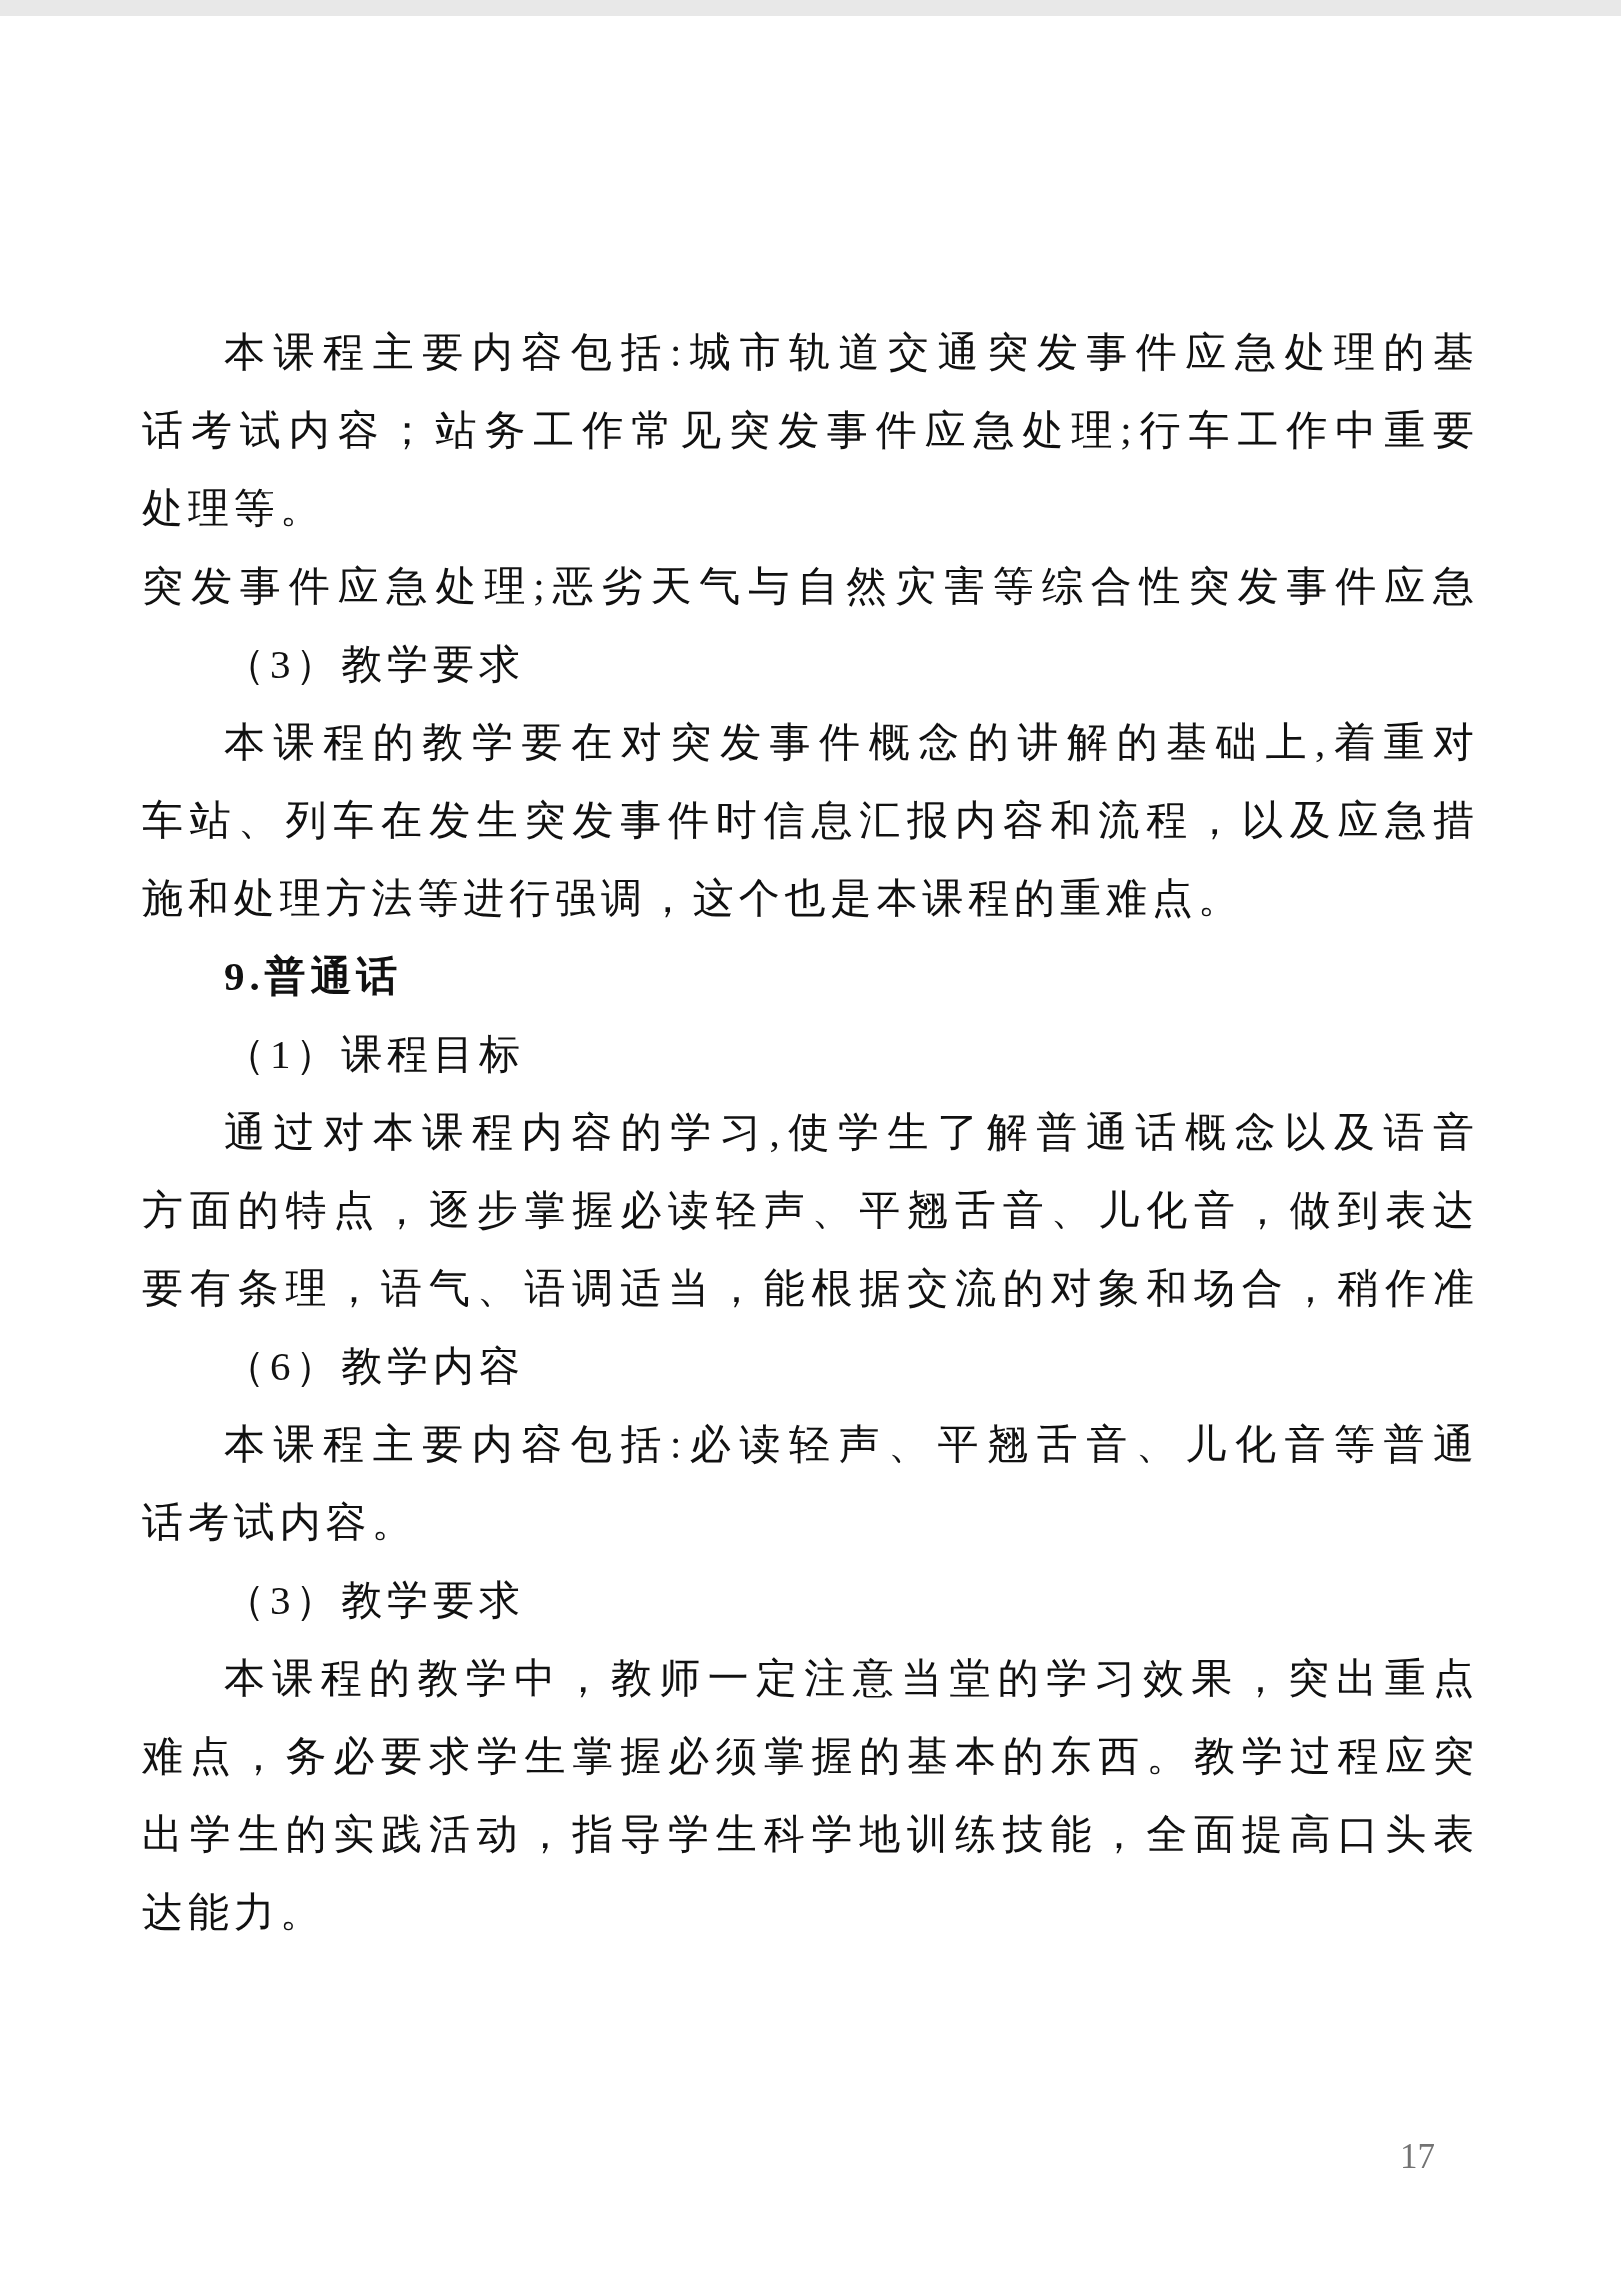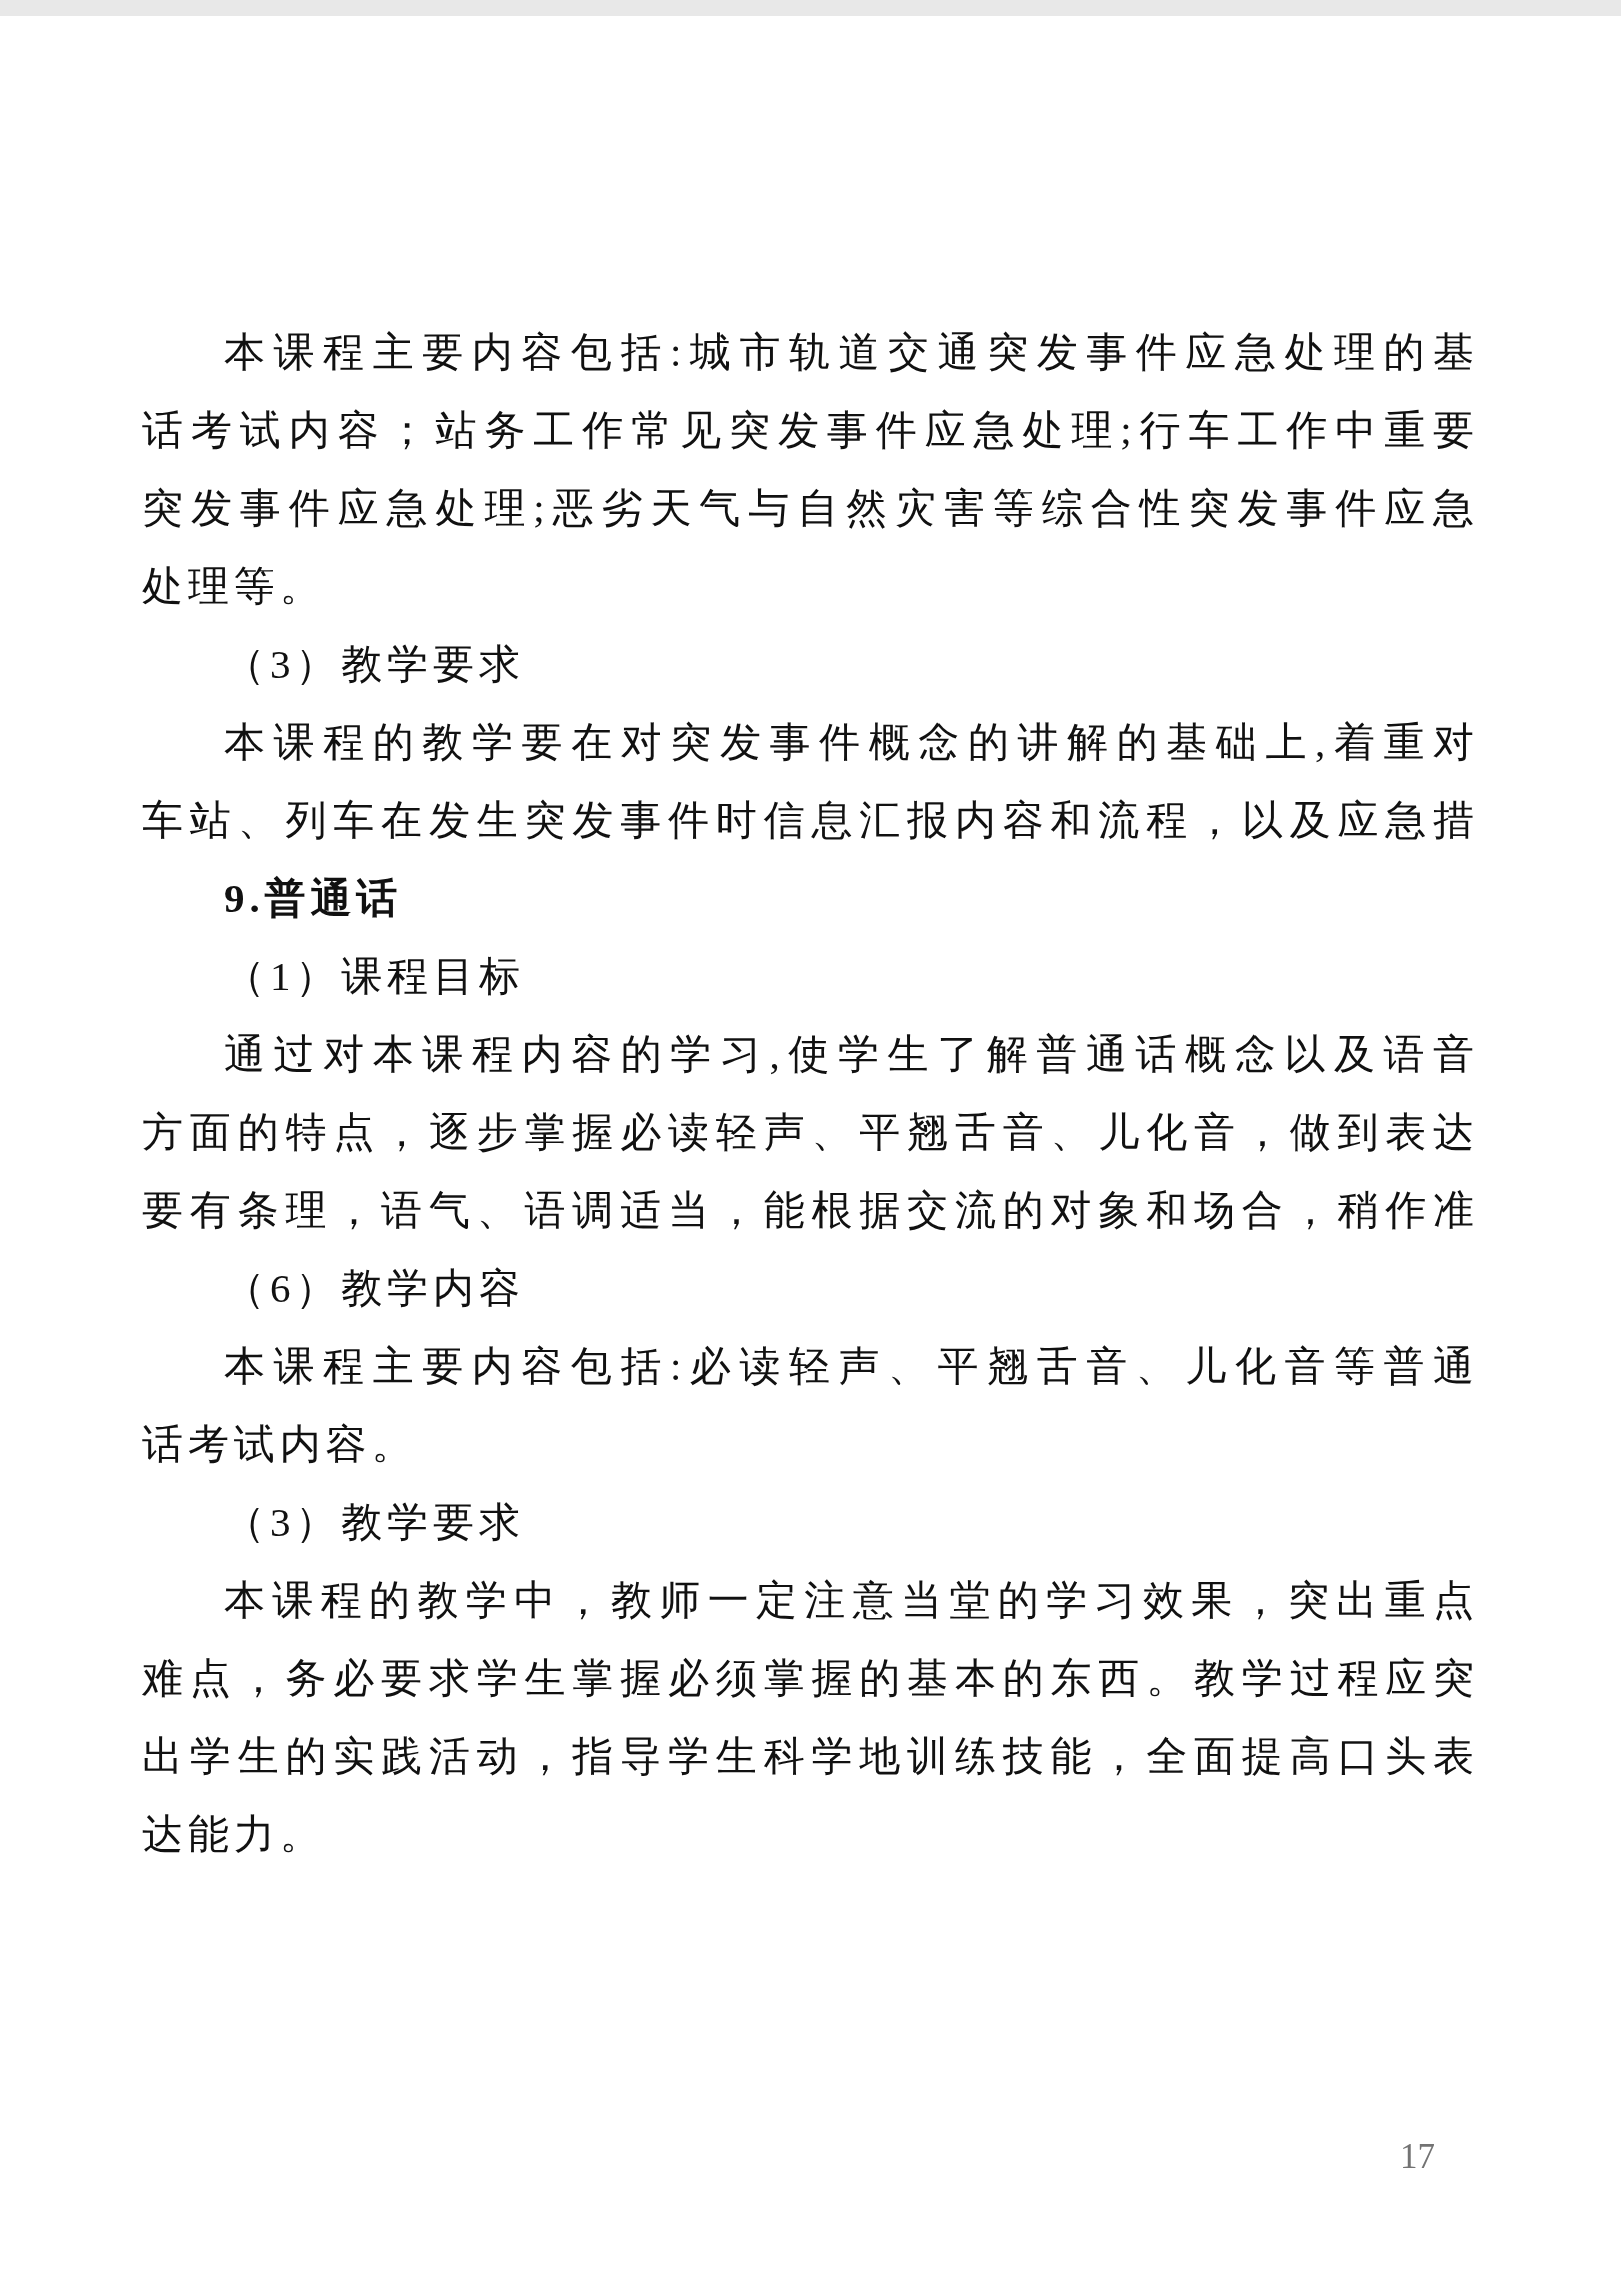"突发事件应急处理;恶劣天气与自然灾害等综合性突发事件应急" div.line { order: before "处理等。" -> after "处理等。" }
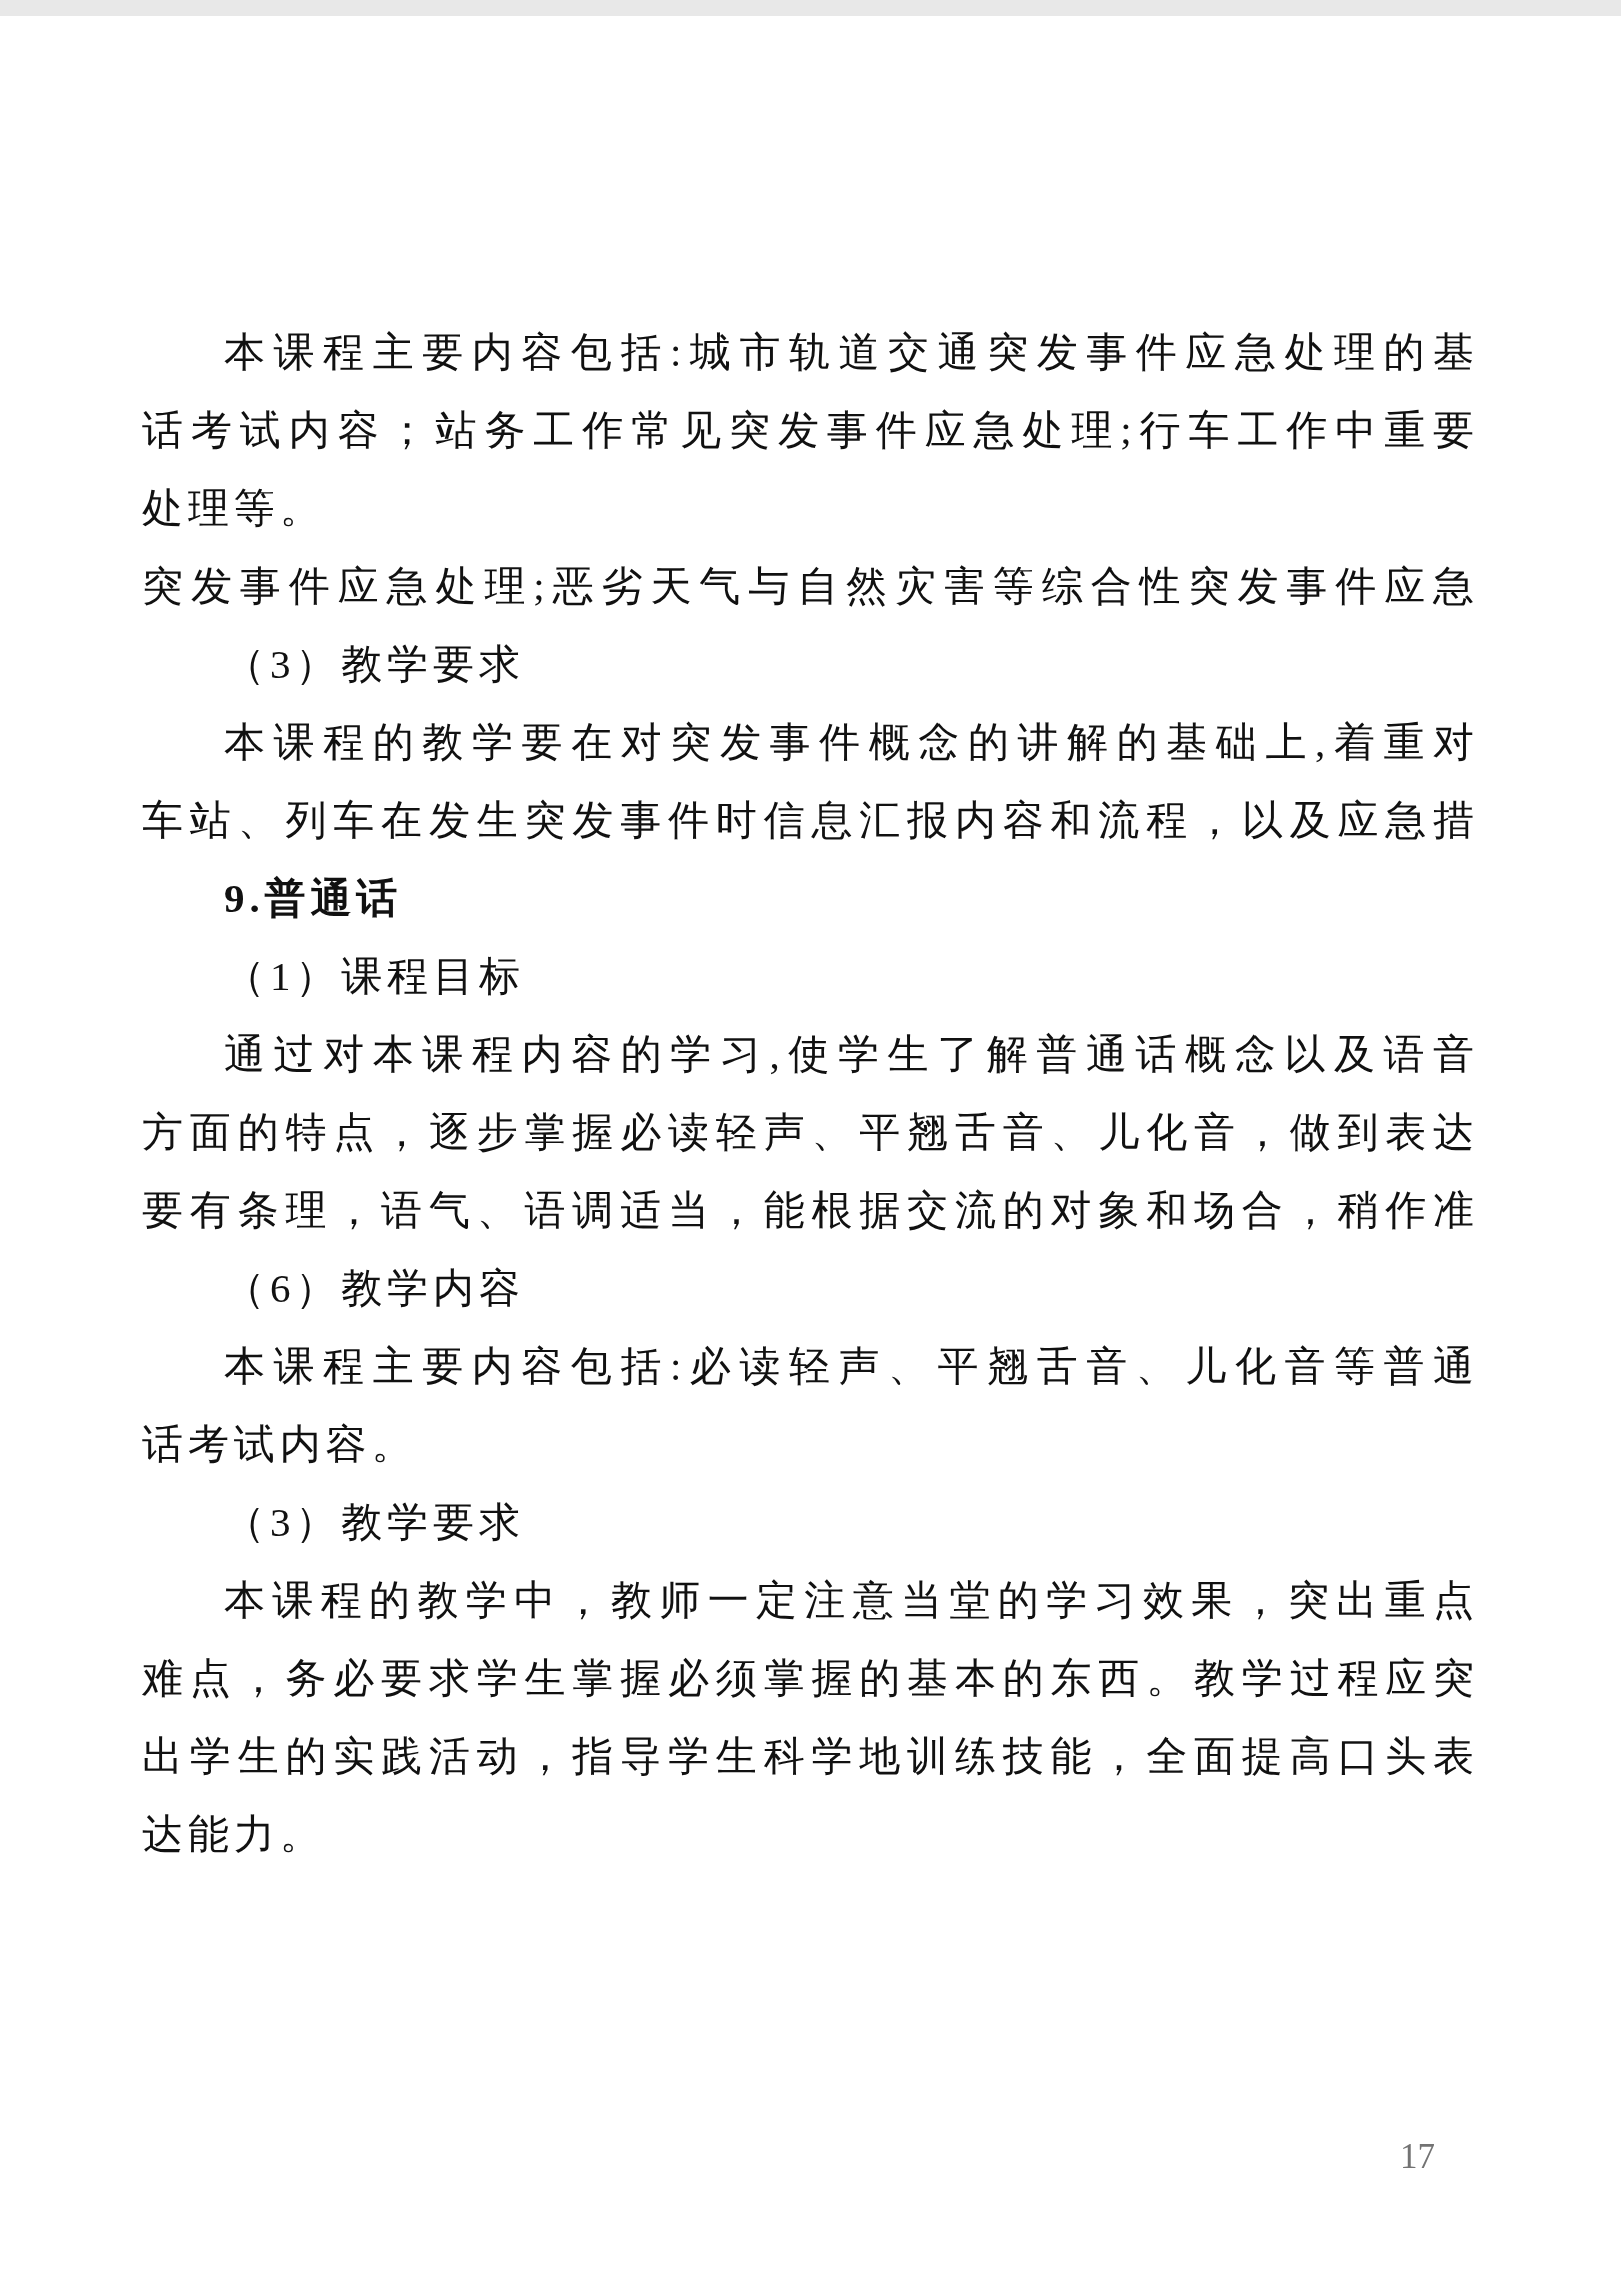"施和处理方法等进行强调，这个也是本课程的重难点。" div.line { html: none -> <div>施和处理方法等进行强调，这个也是本课程的重难点。</div> }
